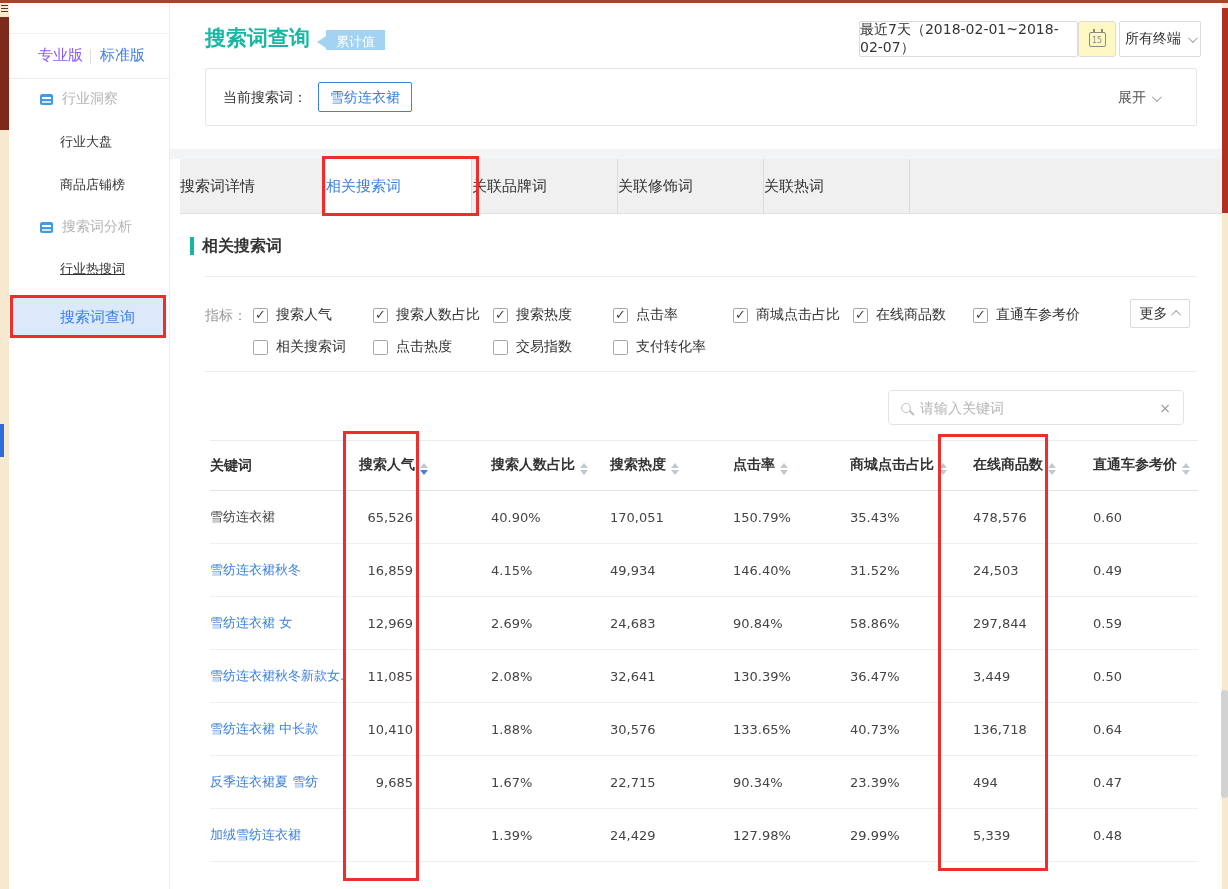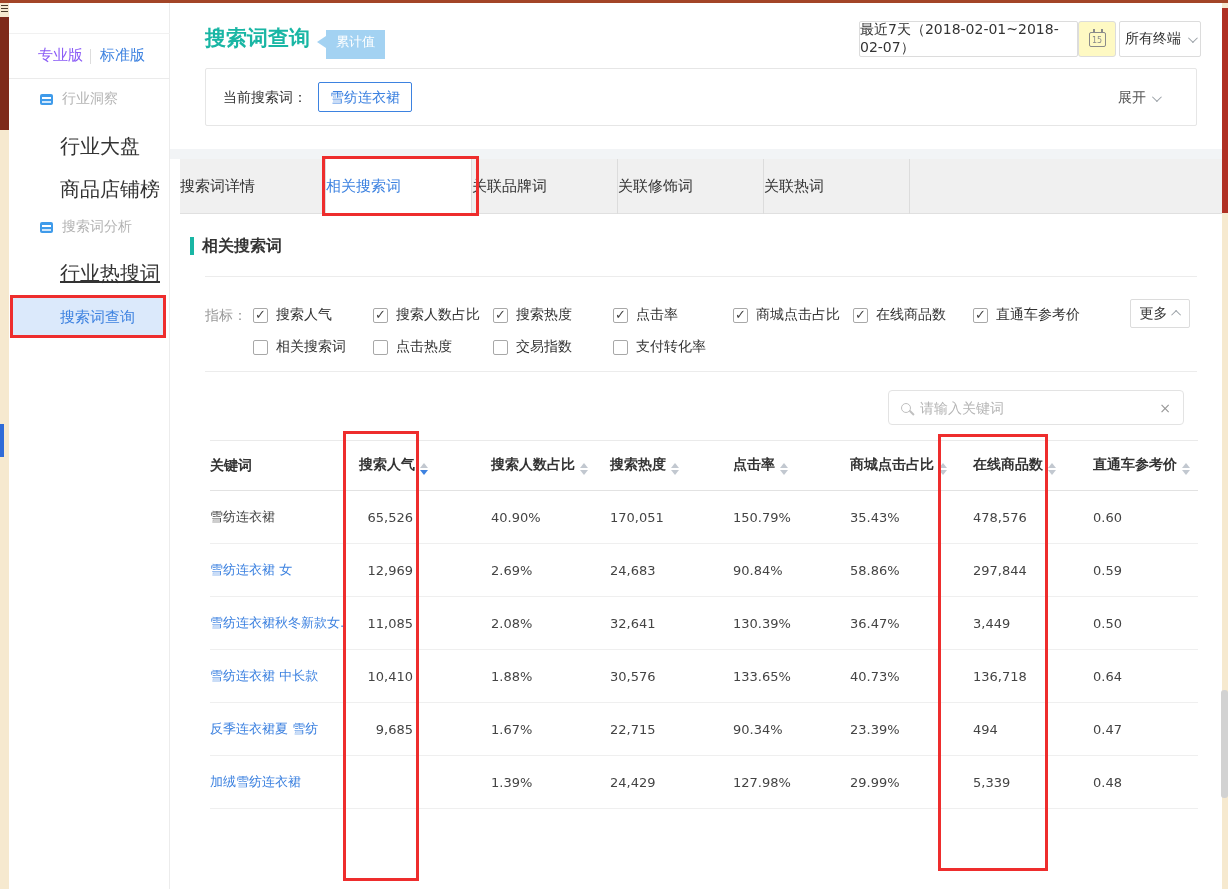"累计值" .badge { height: 29px -> 20px }
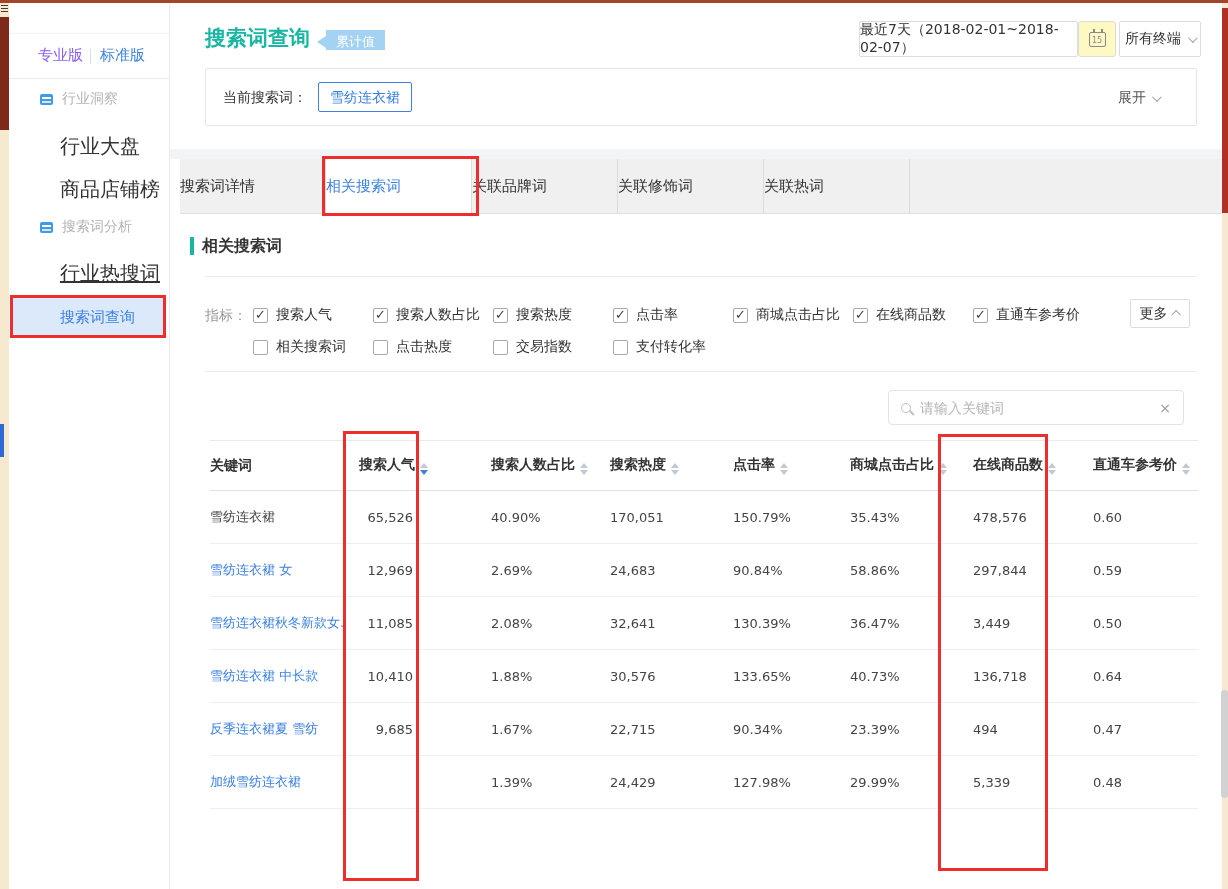"行业大盘" .sb-item { font-size: 20px -> 13px }
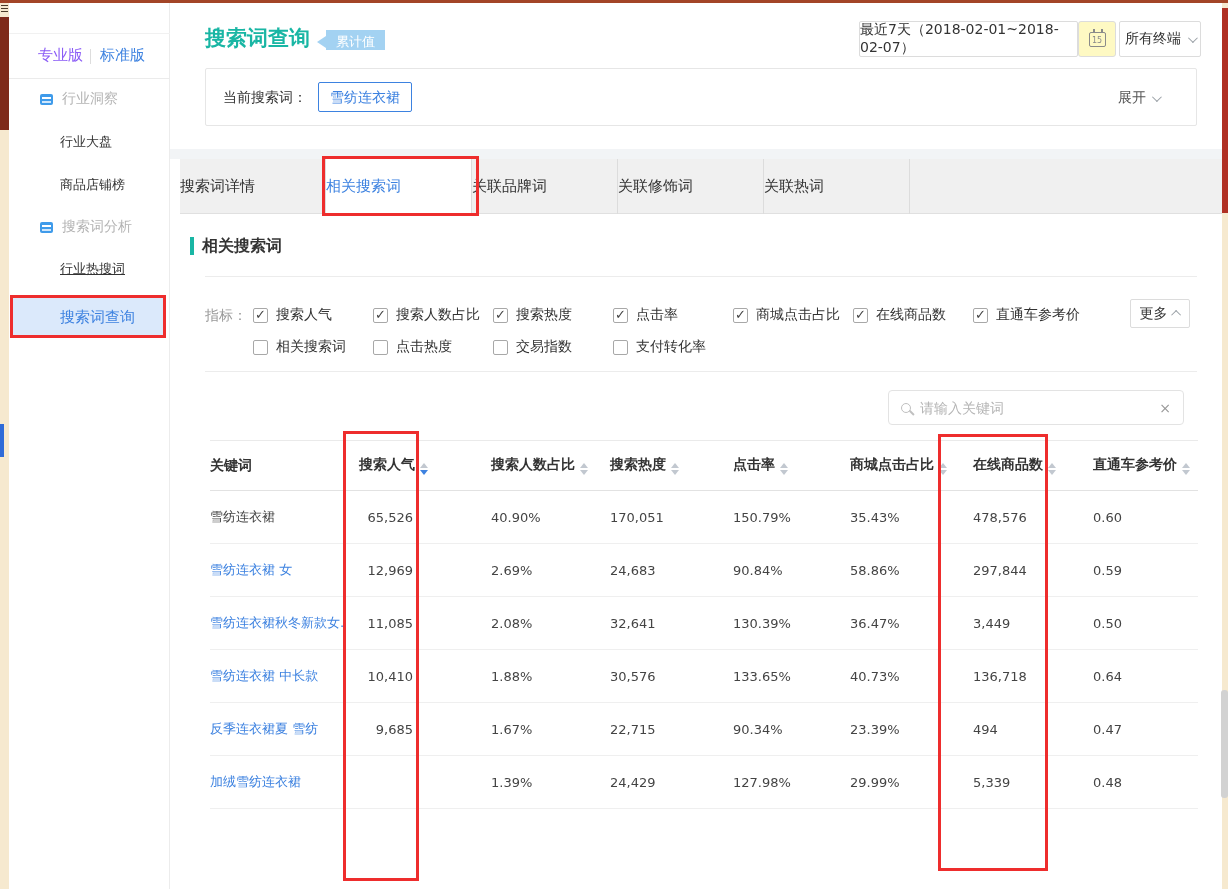"雪纺连衣裙秋冬" div.trow { html: none -> <div> <div>雪纺连衣裙秋冬</div> <div>16,859</div> <div>4.15%</div> <div>49,934</div> <div>146.40%</div> <div>31.52%</div> <div>24,503</div> <div>0.49</div> </div> }
